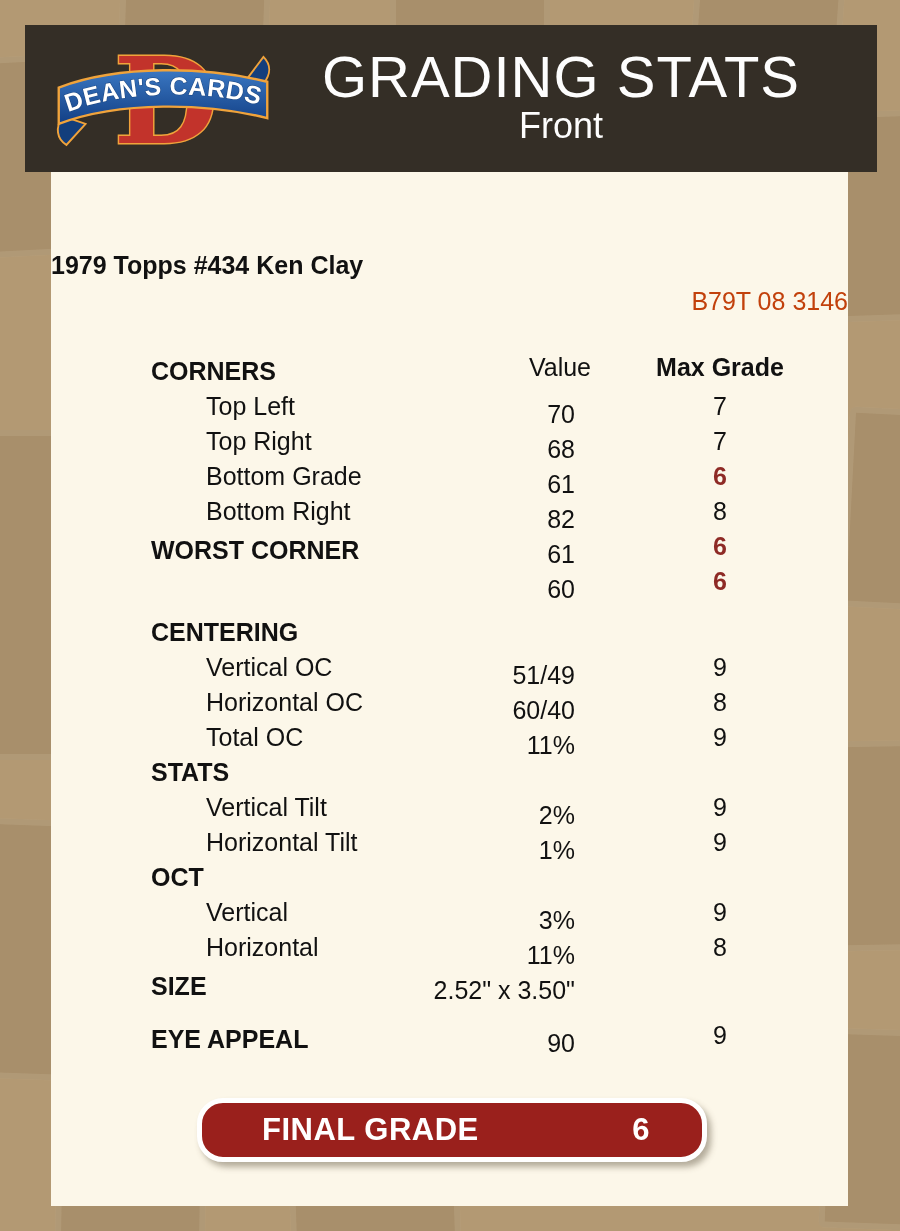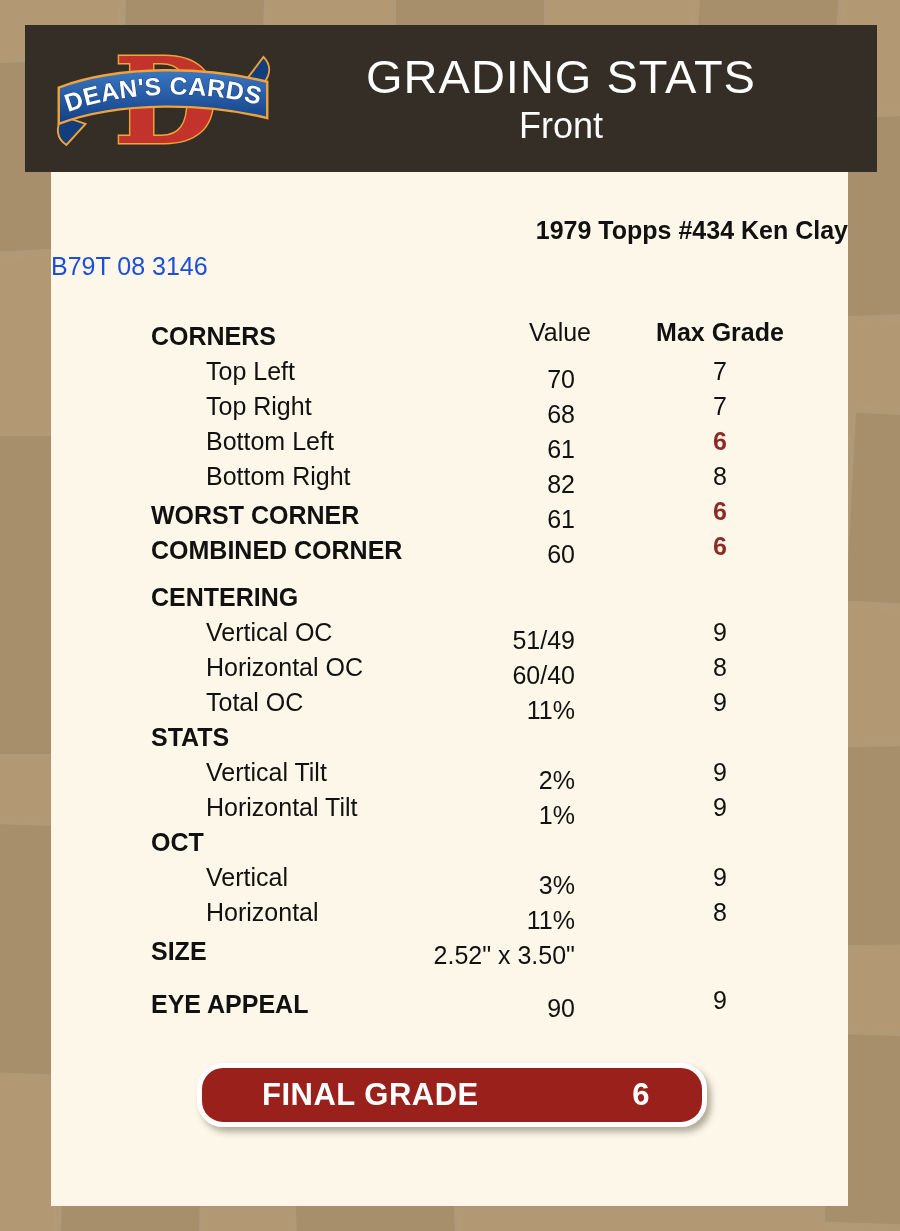"GRADING STATS" .title-main { font-size: 47px -> 58px }
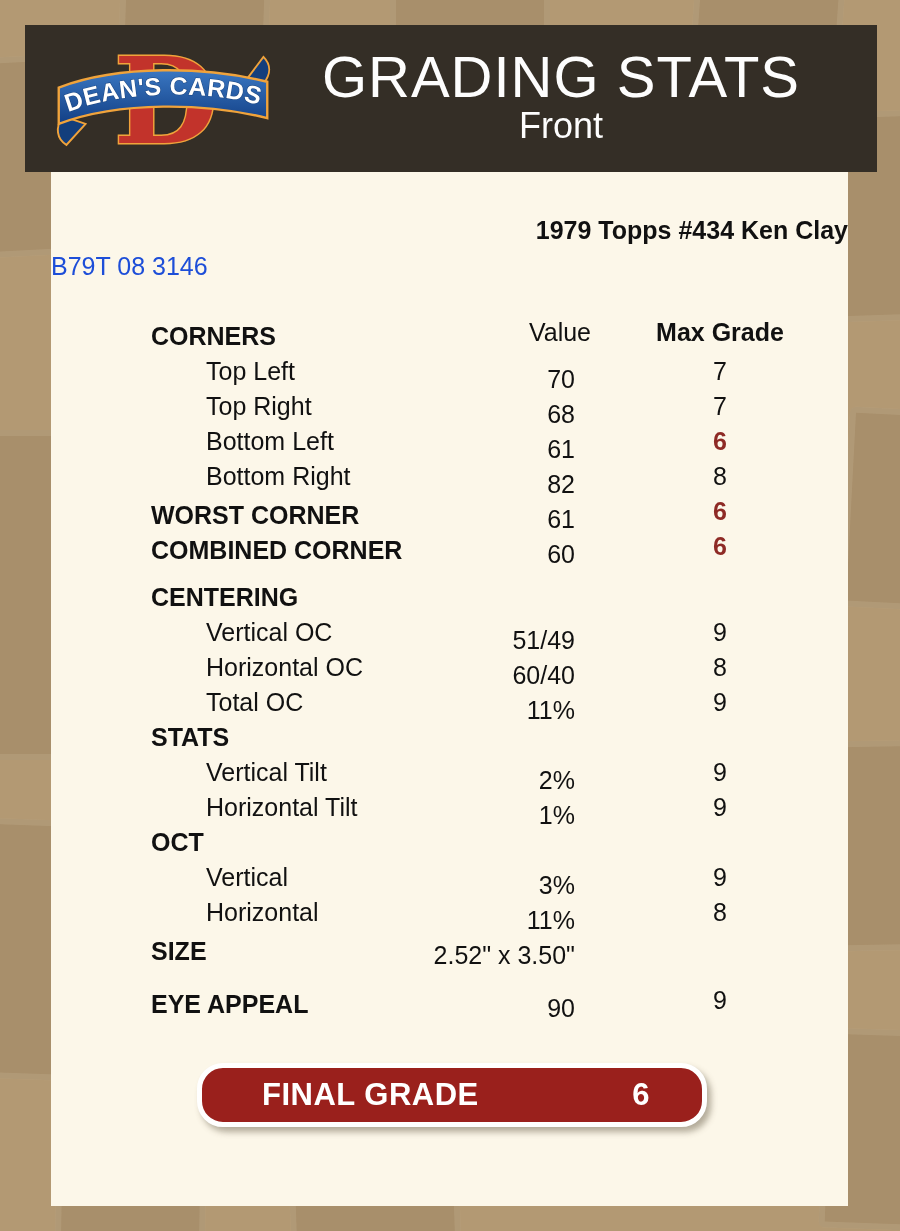"1979 Topps #434 Ken Clay" .card-title { margin-top: none -> 35px; text-align: right -> left }
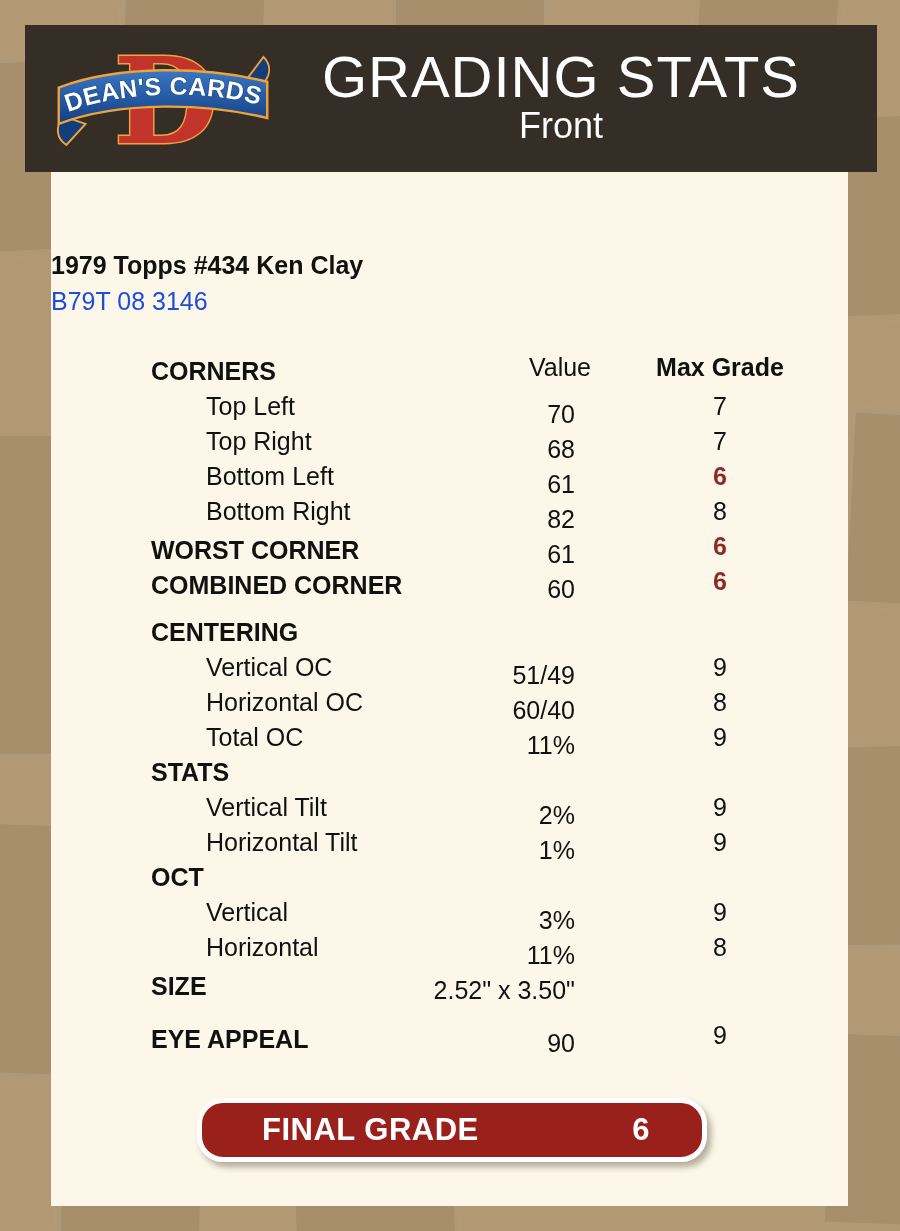"B79T 08 3146" .card-serial { color: #1d4ed8 -> #c2410c; text-align: left -> right }
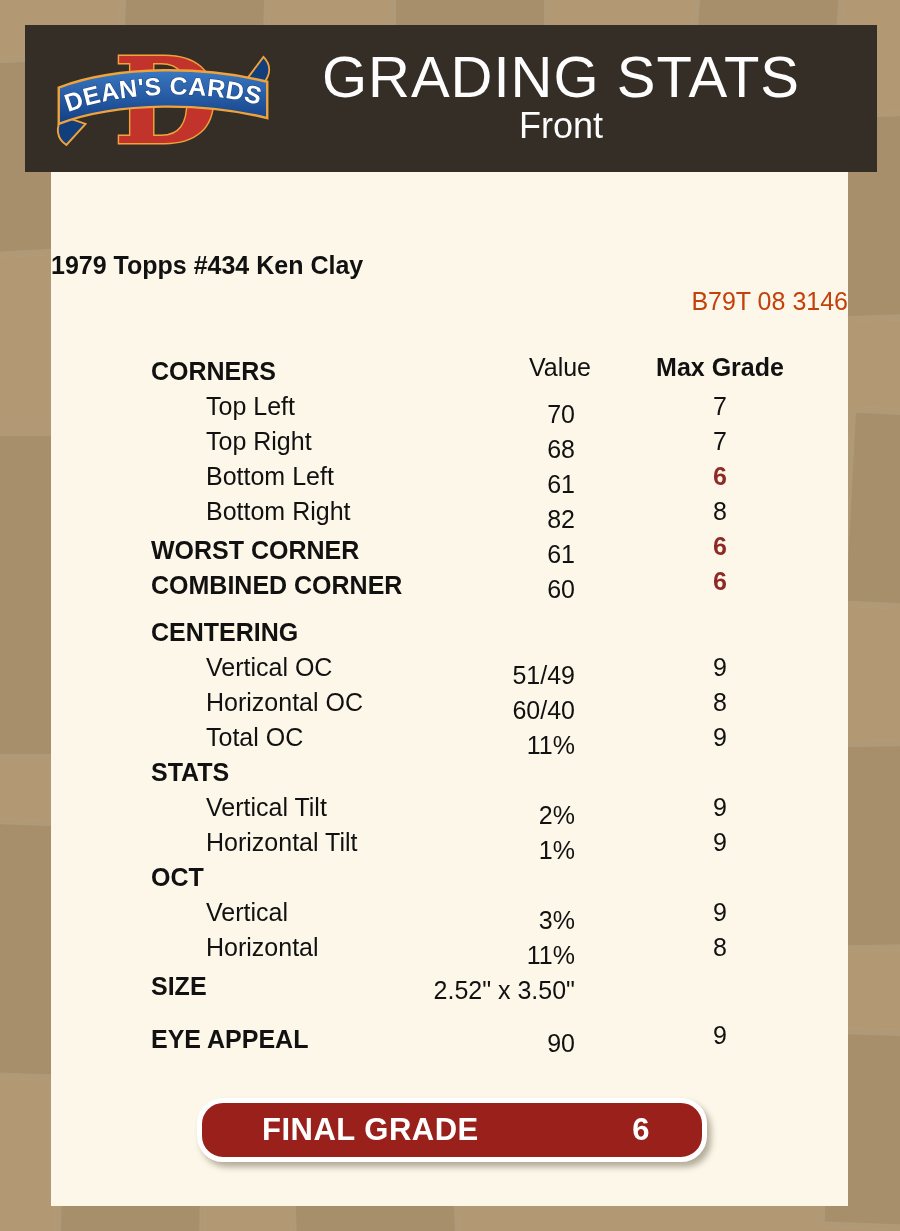"Bottom Left" div.col1 { text: Left -> Grade }
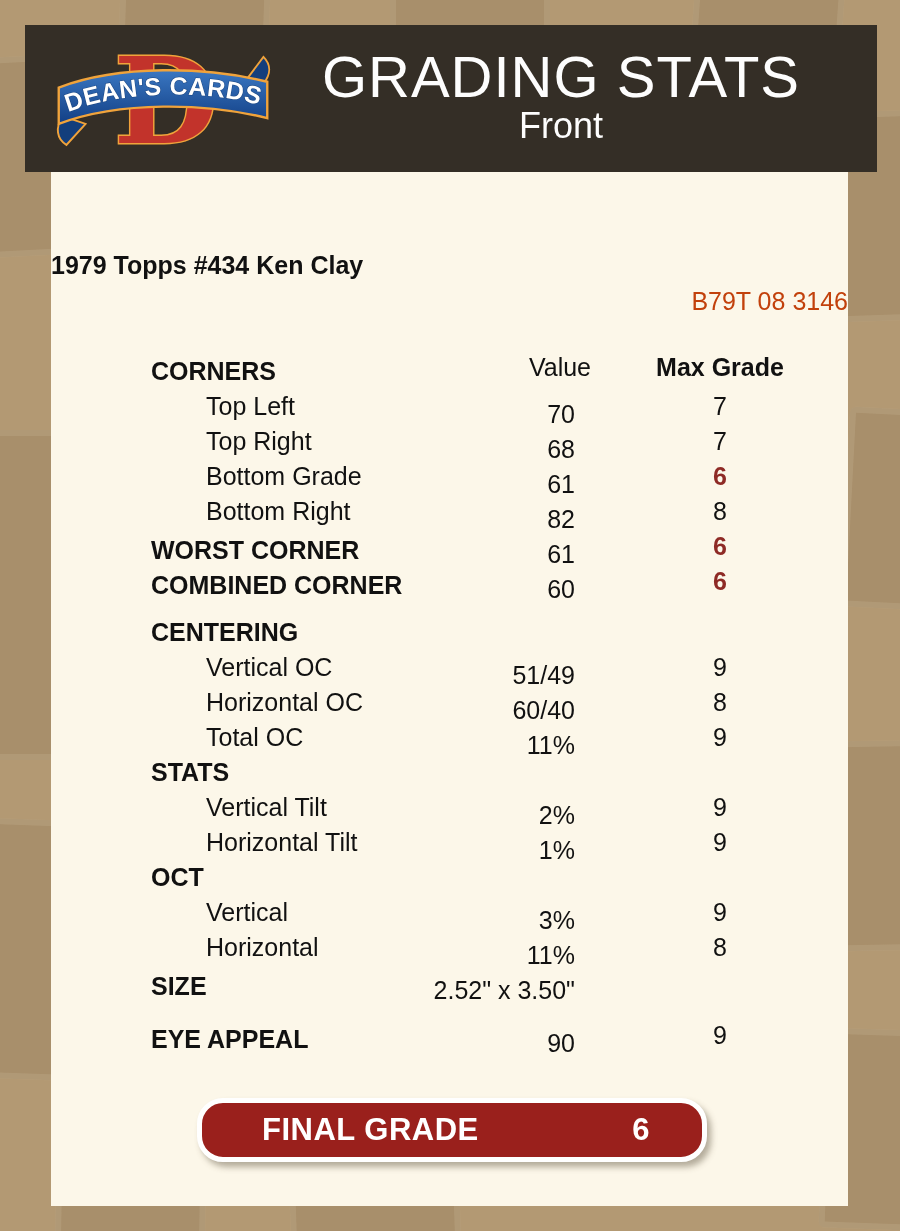"COMBINED CORNER" div.col1 { html: <div>COMBINED CORNER</div> -> none }
